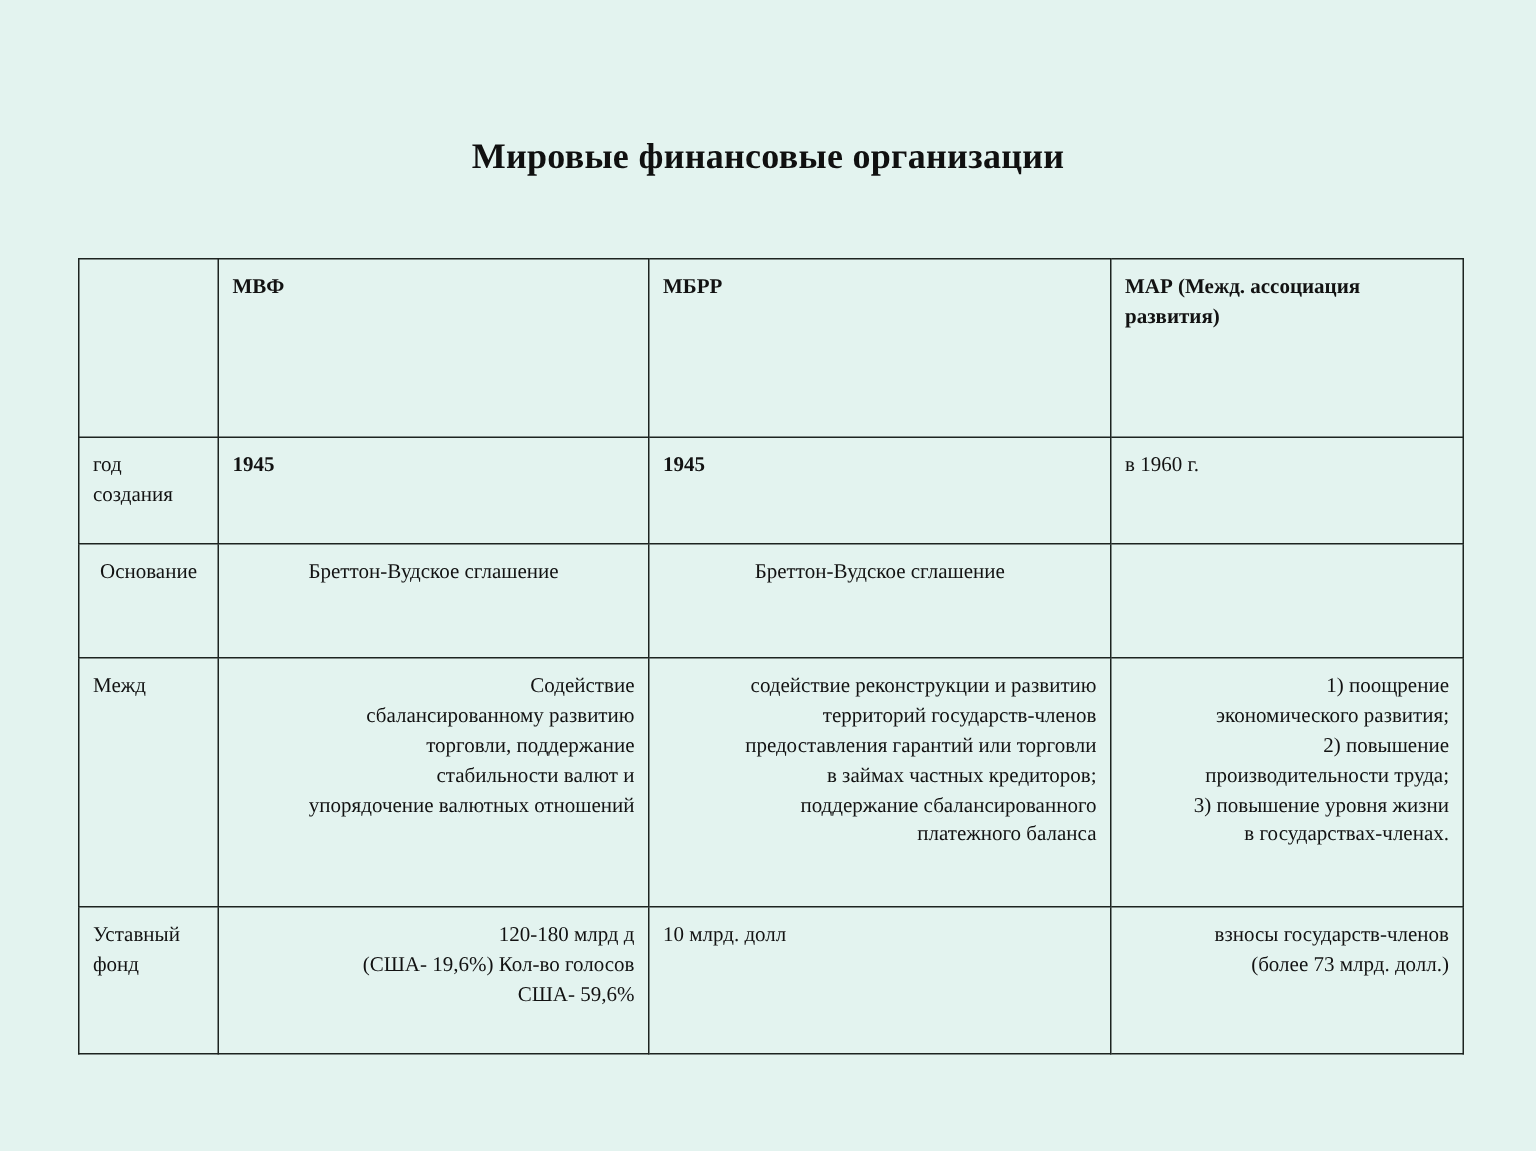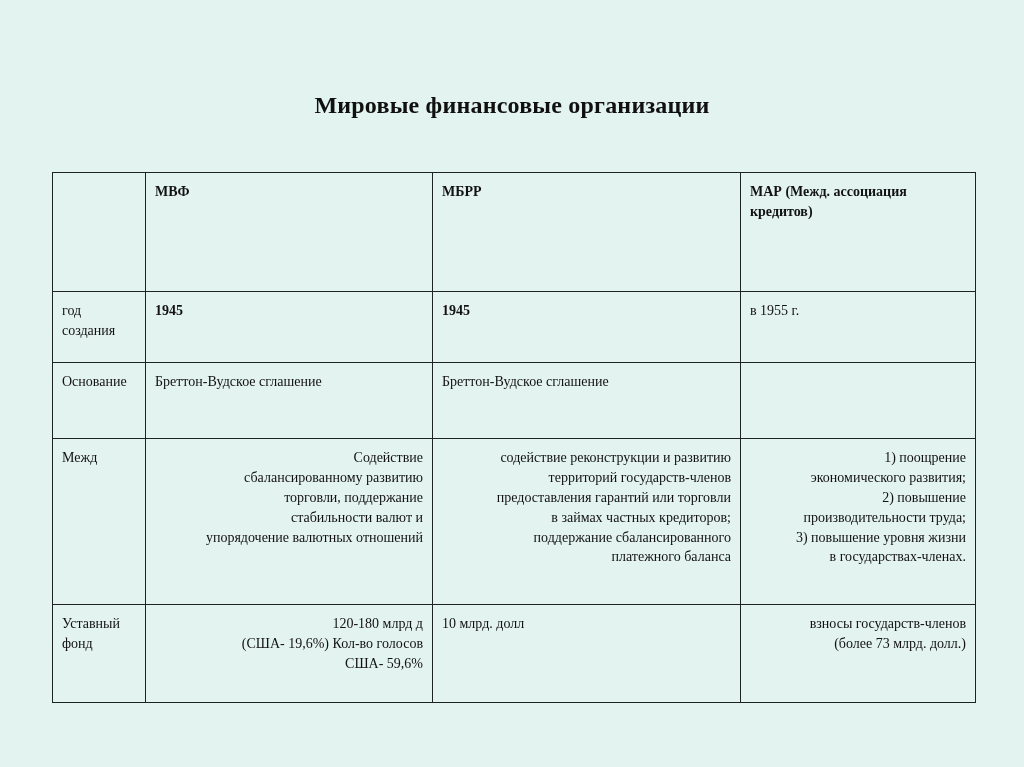"МАР (Межд. ассоциация кредитов)" td { text: кредитов -> развития }
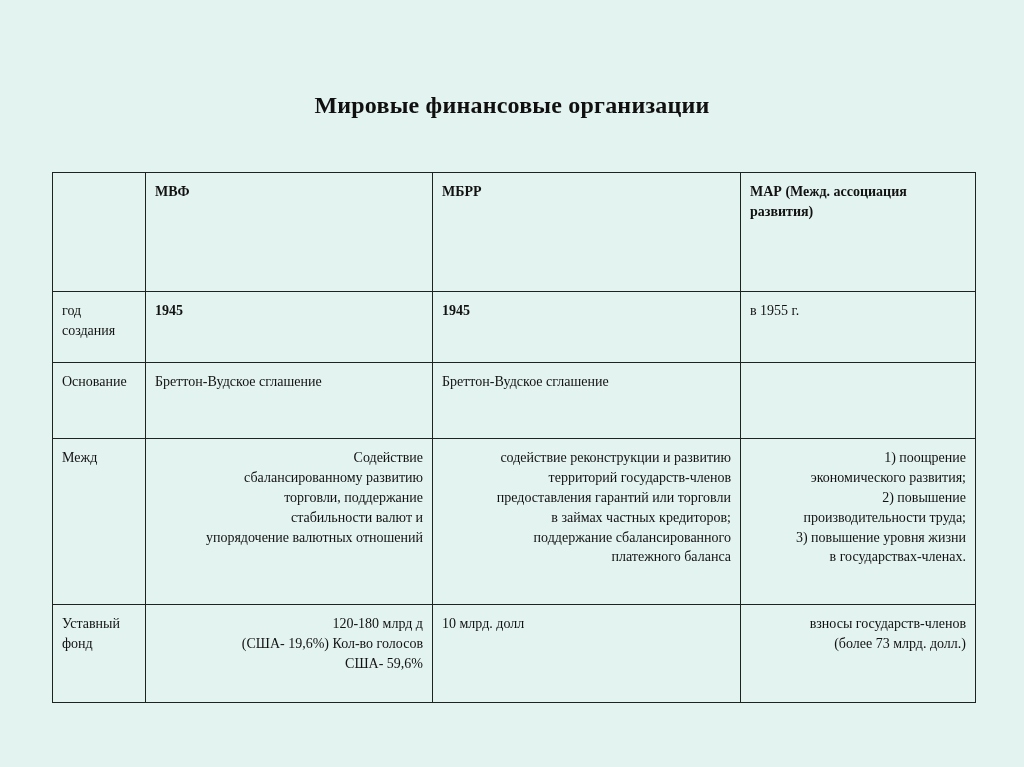"в 1955 г." td { text: 1955 -> 1960 }
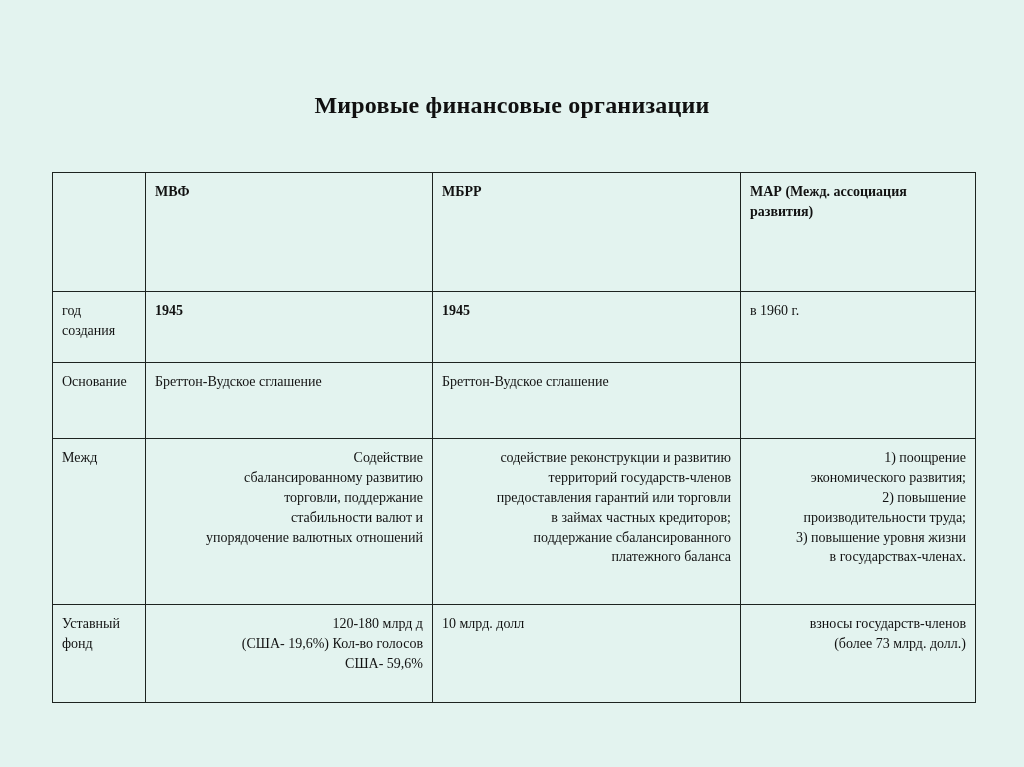"Основание" .row-basis td { text-align: none -> center }
